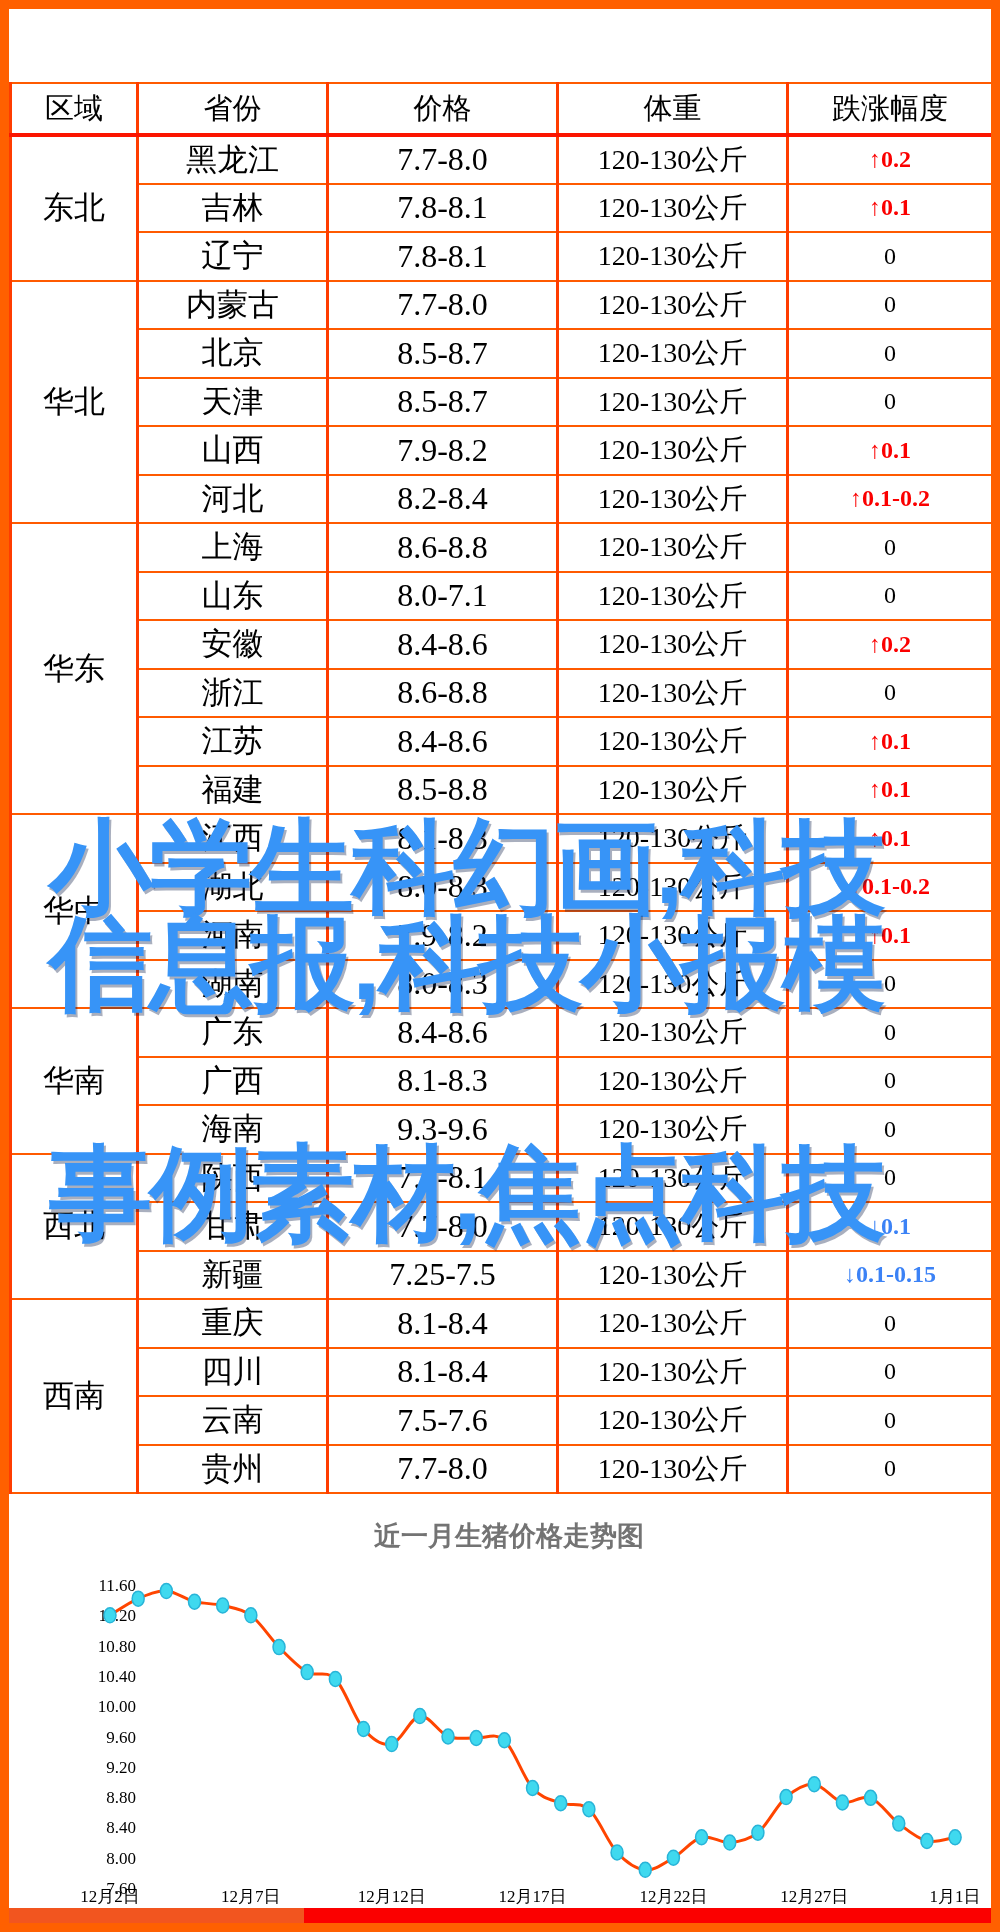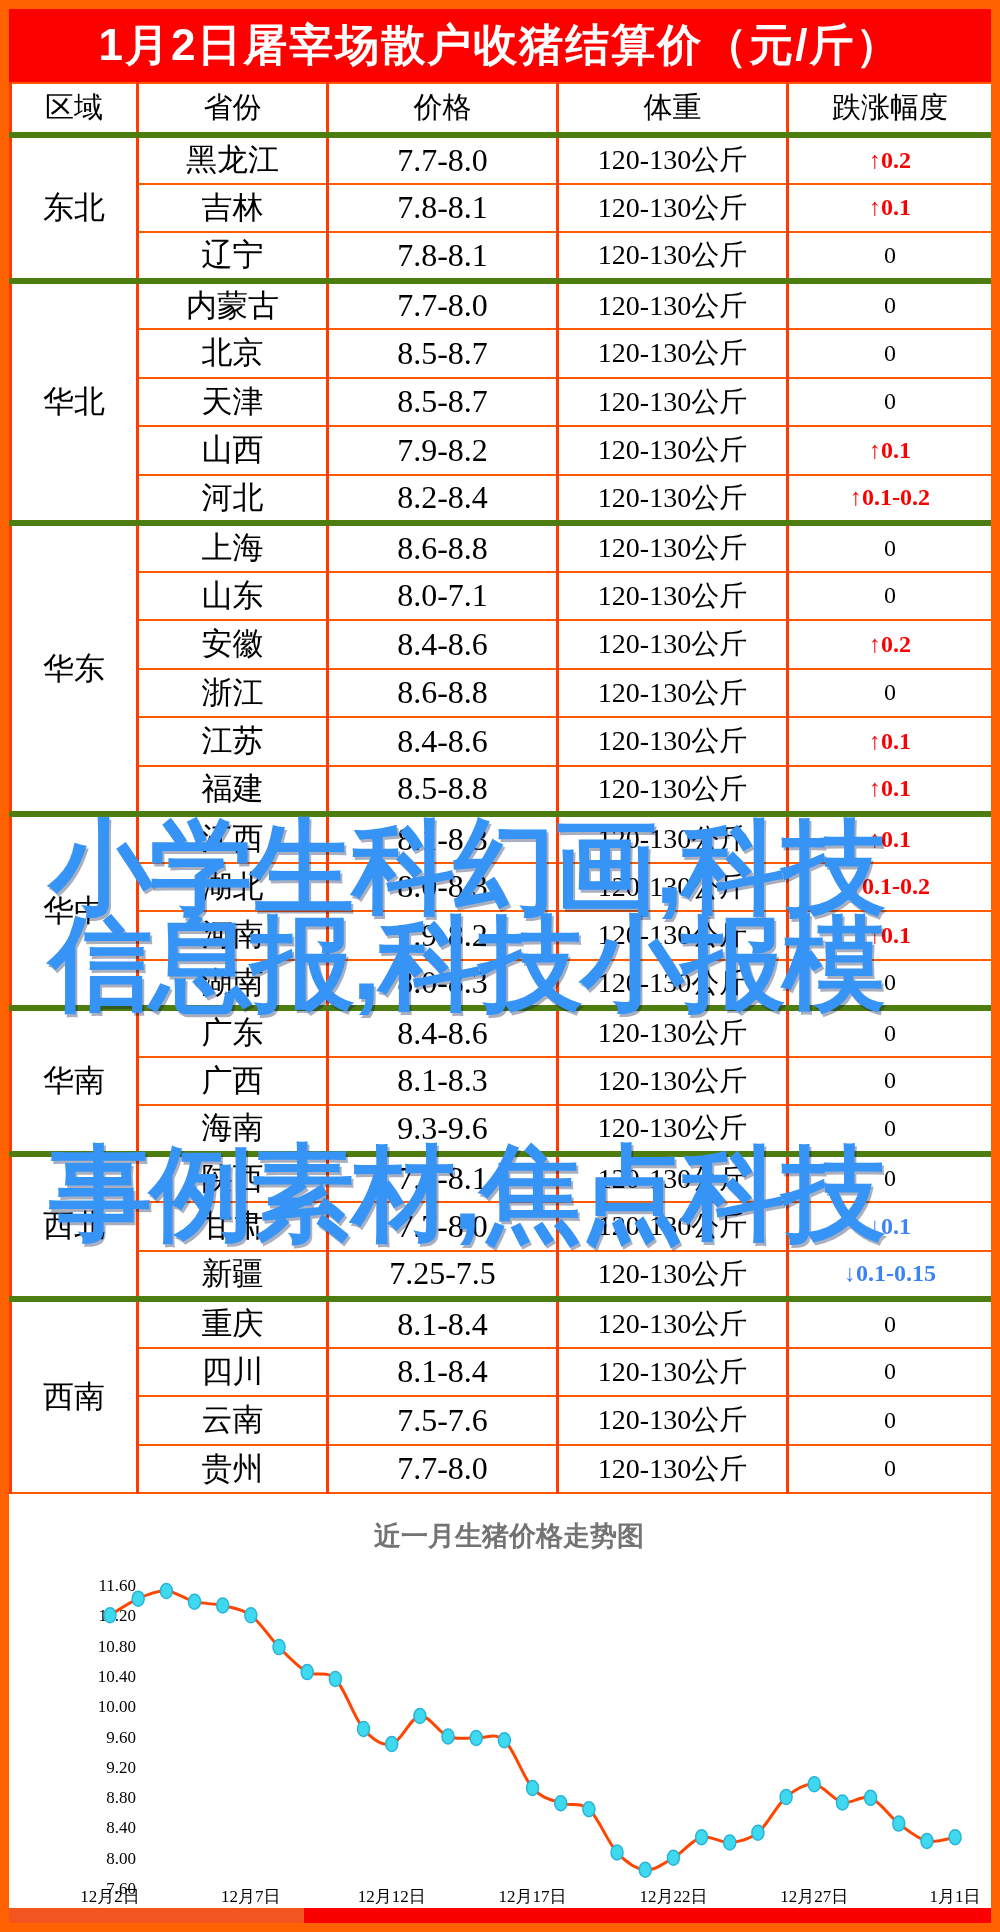"1月2日屠宰场散户收猪结算价（元/斤）" div.title-bar { html: <div>1月2日屠宰场散户收猪结算价（元/斤）</div> -> none }
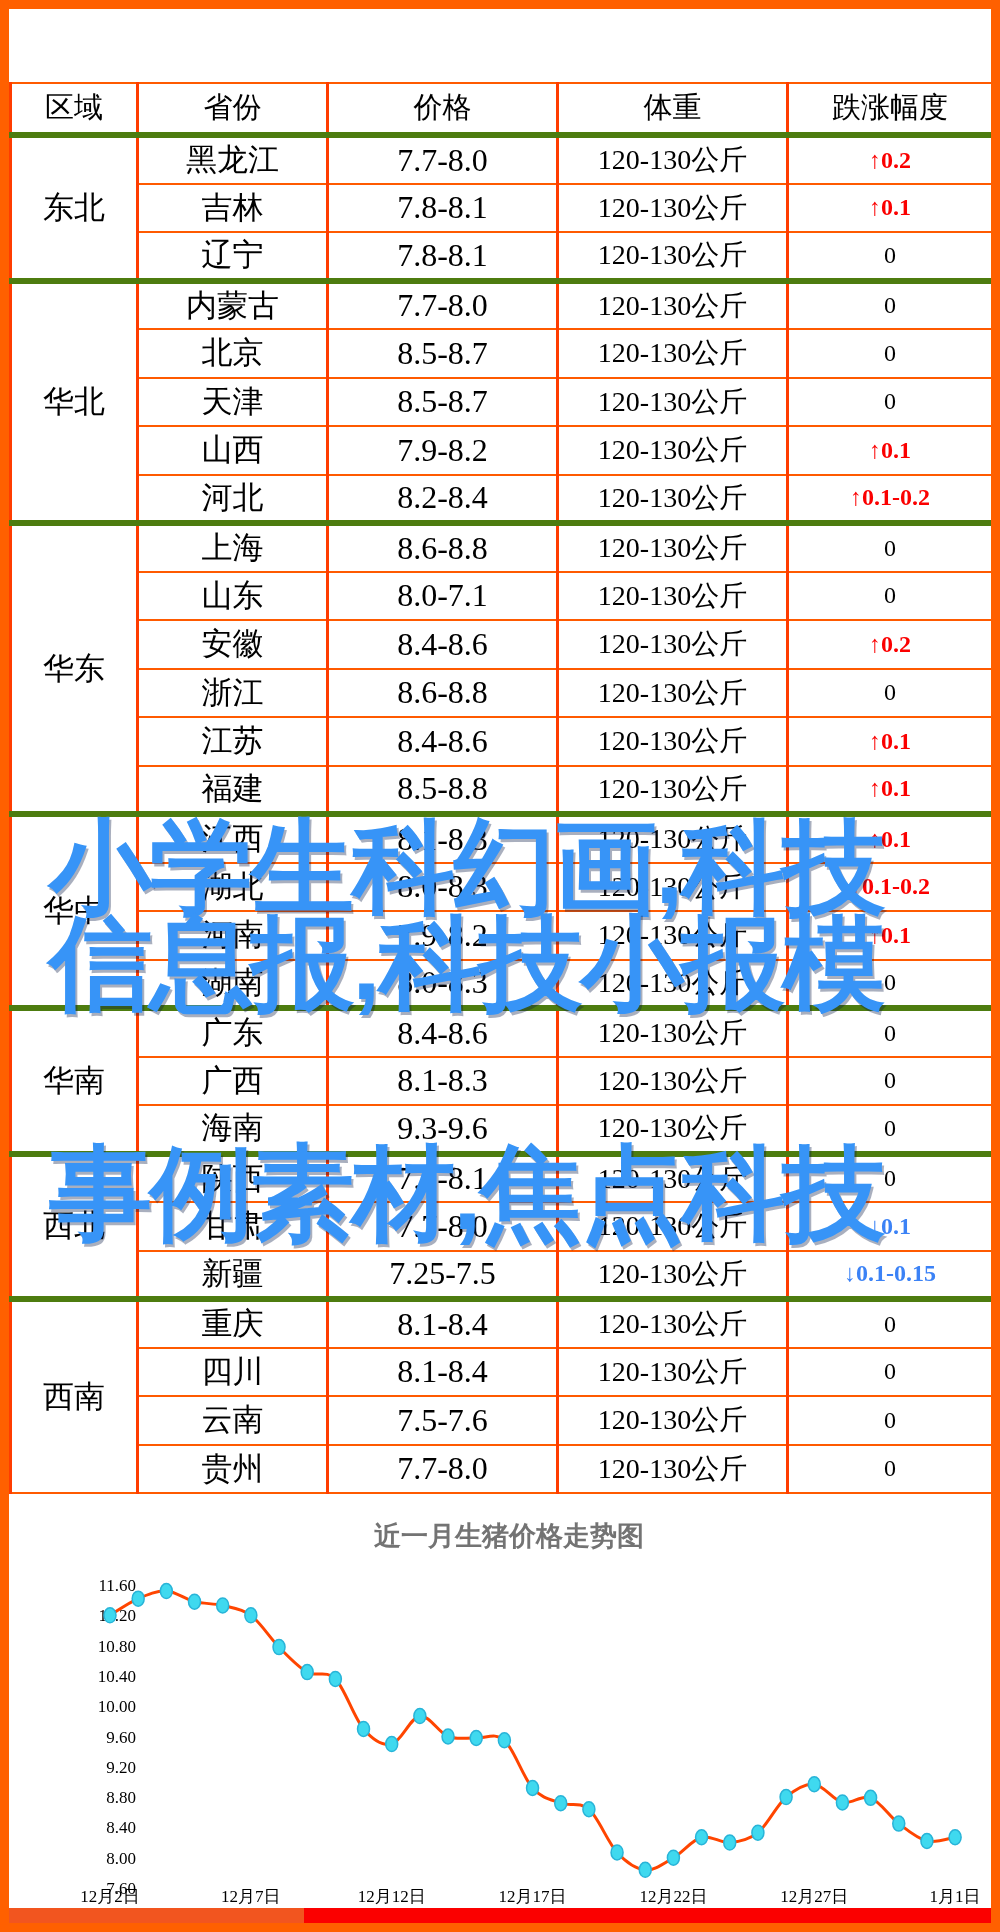"黑龙江" tr.group-start td { border-top: 6px solid #4d7c0f -> 2px solid #4d7c0f }
